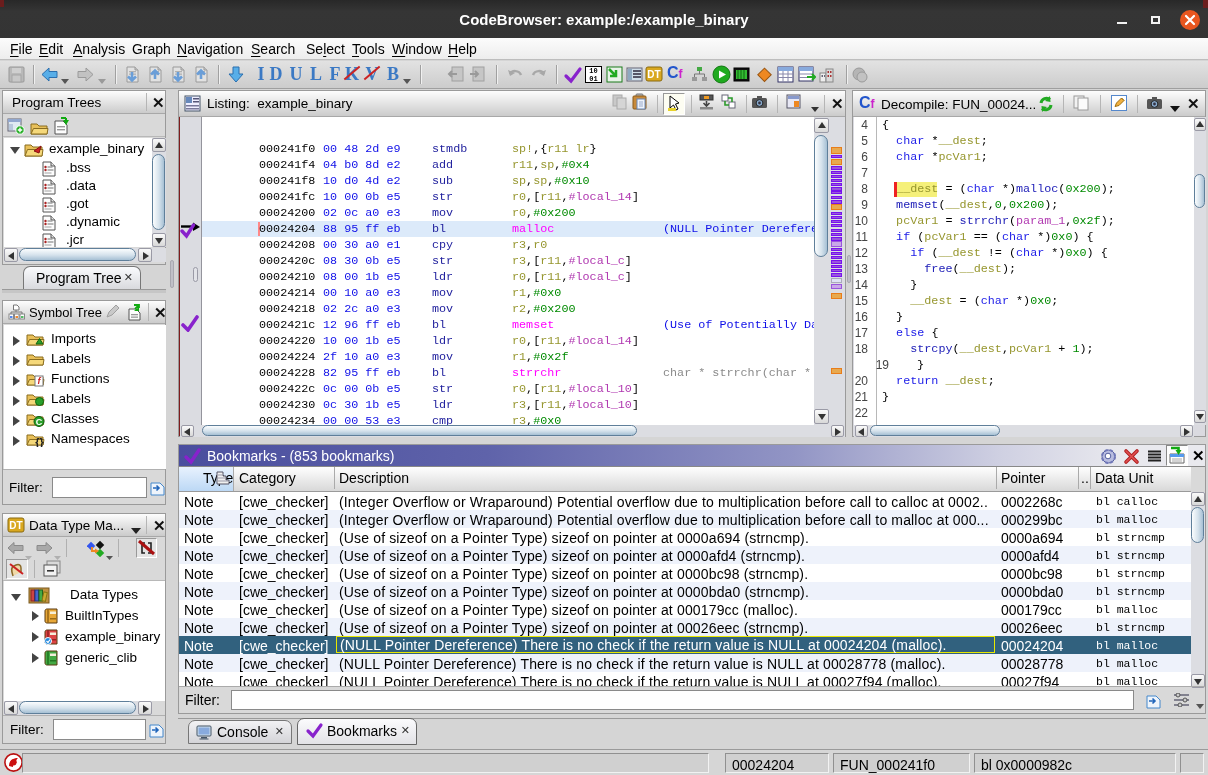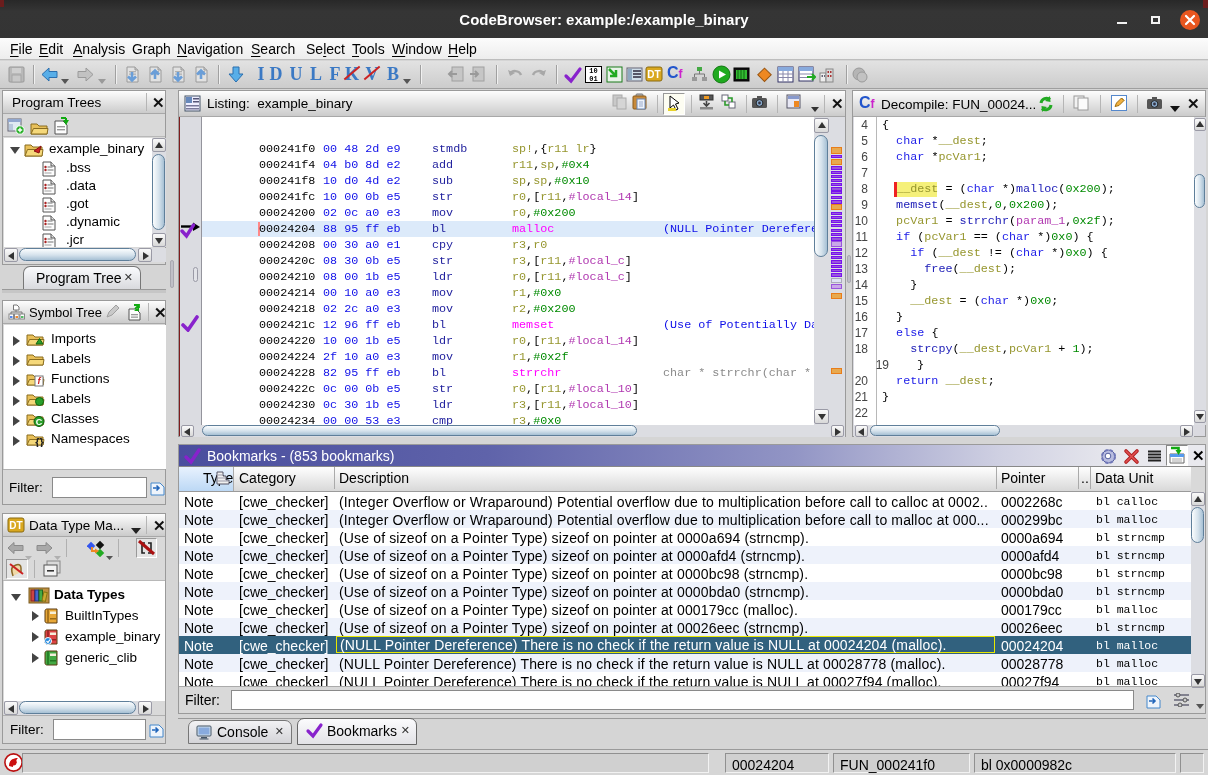"Data Types" div.tree-t { font-weight: bold -> none; left: 50px -> 66px }
